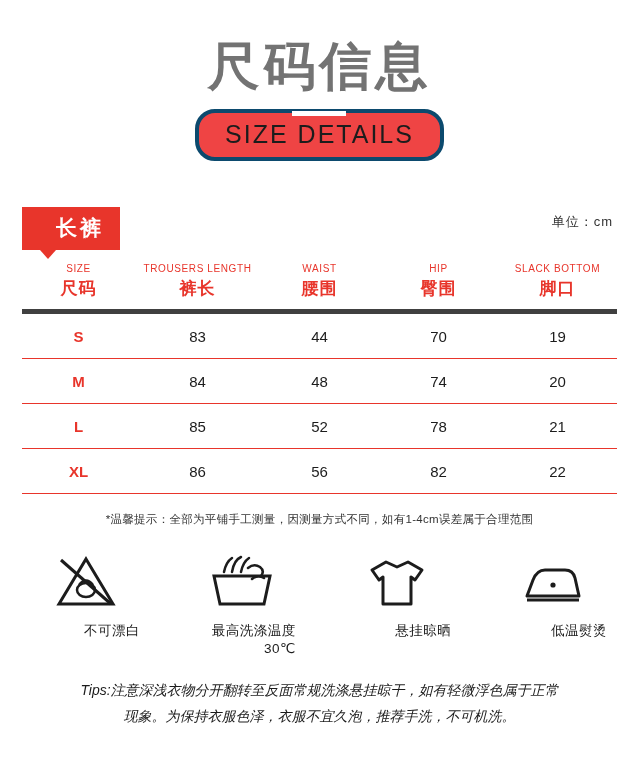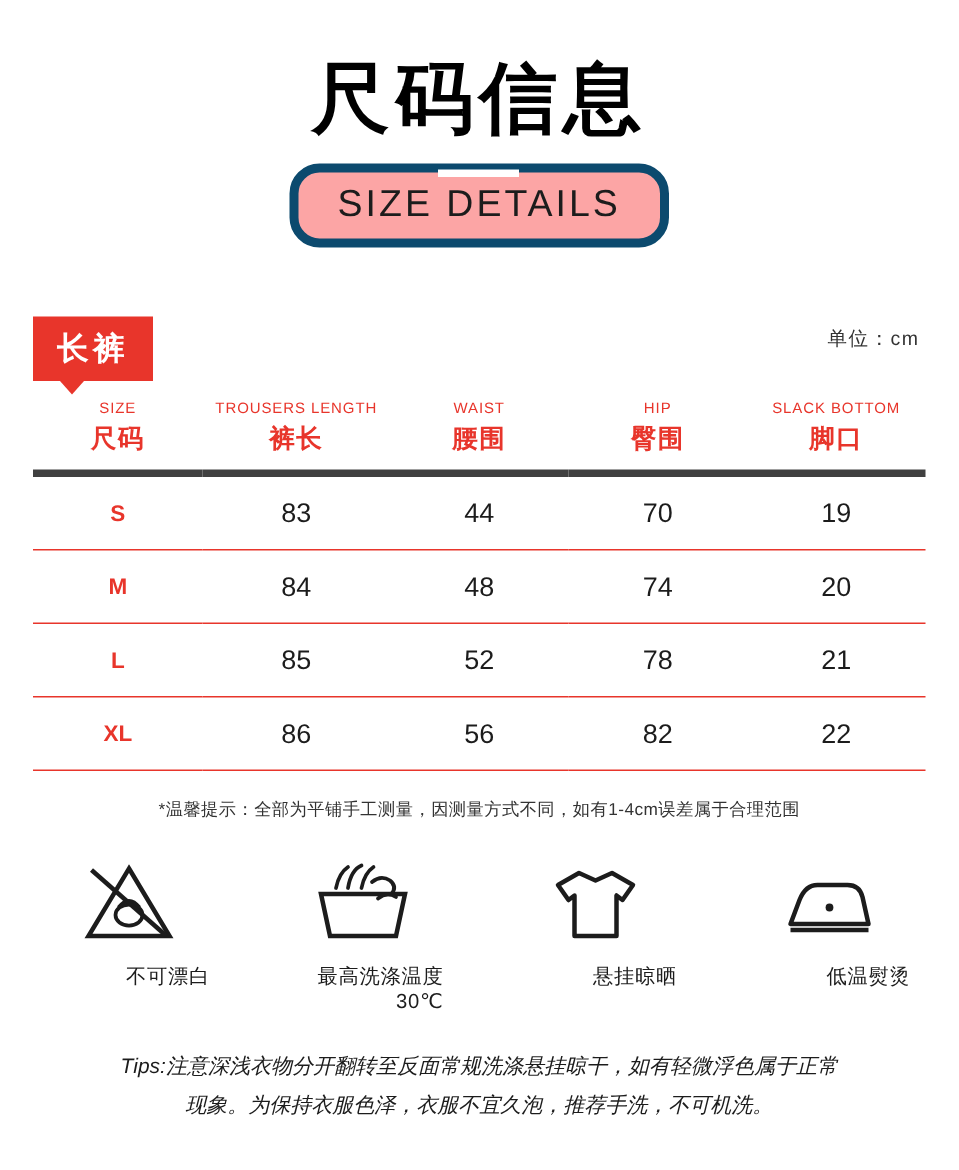"尺码信息" .title-cn { color: #000000 -> #737373 }
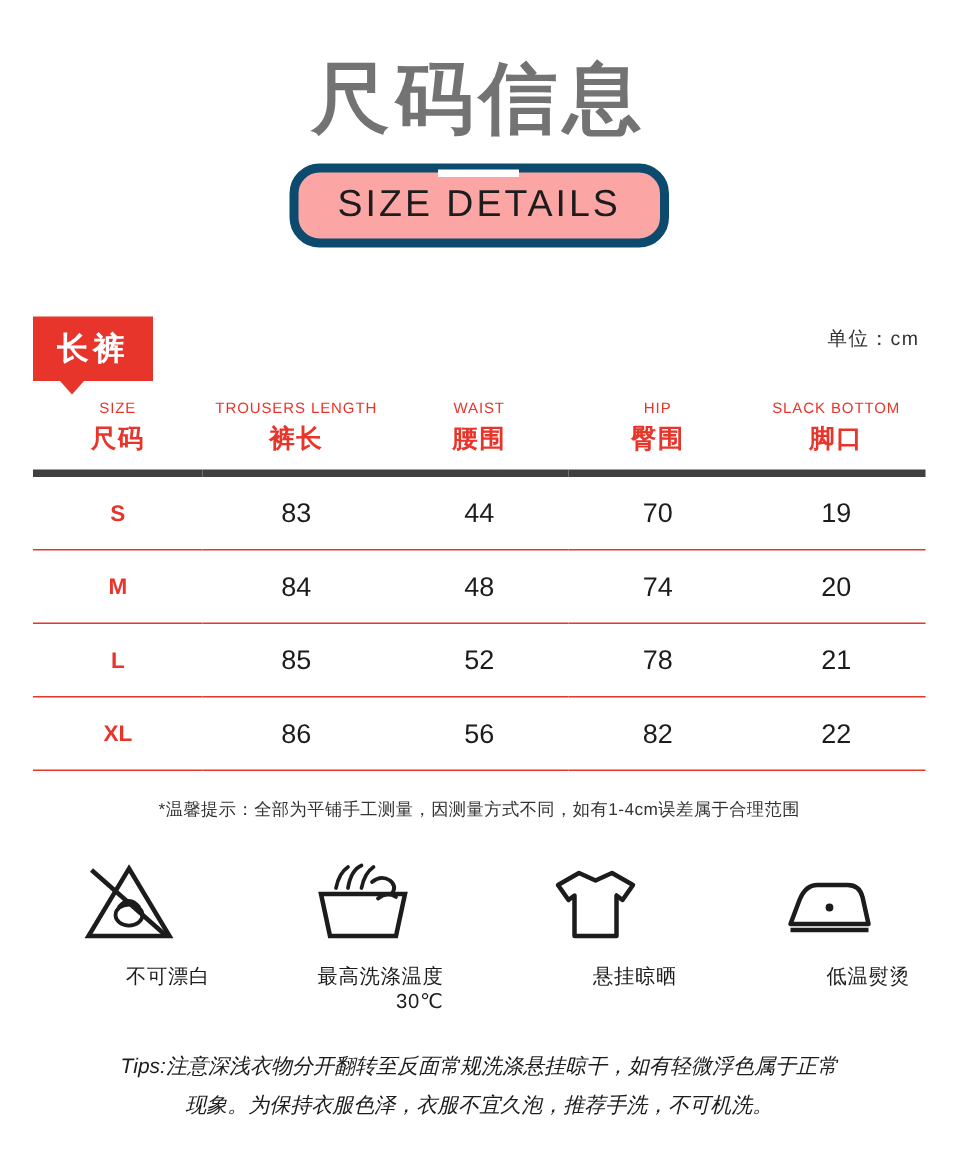"SIZE DETAILS" .title-en { background: #fca5a5 -> #ef4444; border: 6px solid #0c4a6e -> 4px solid #0c4a6e }
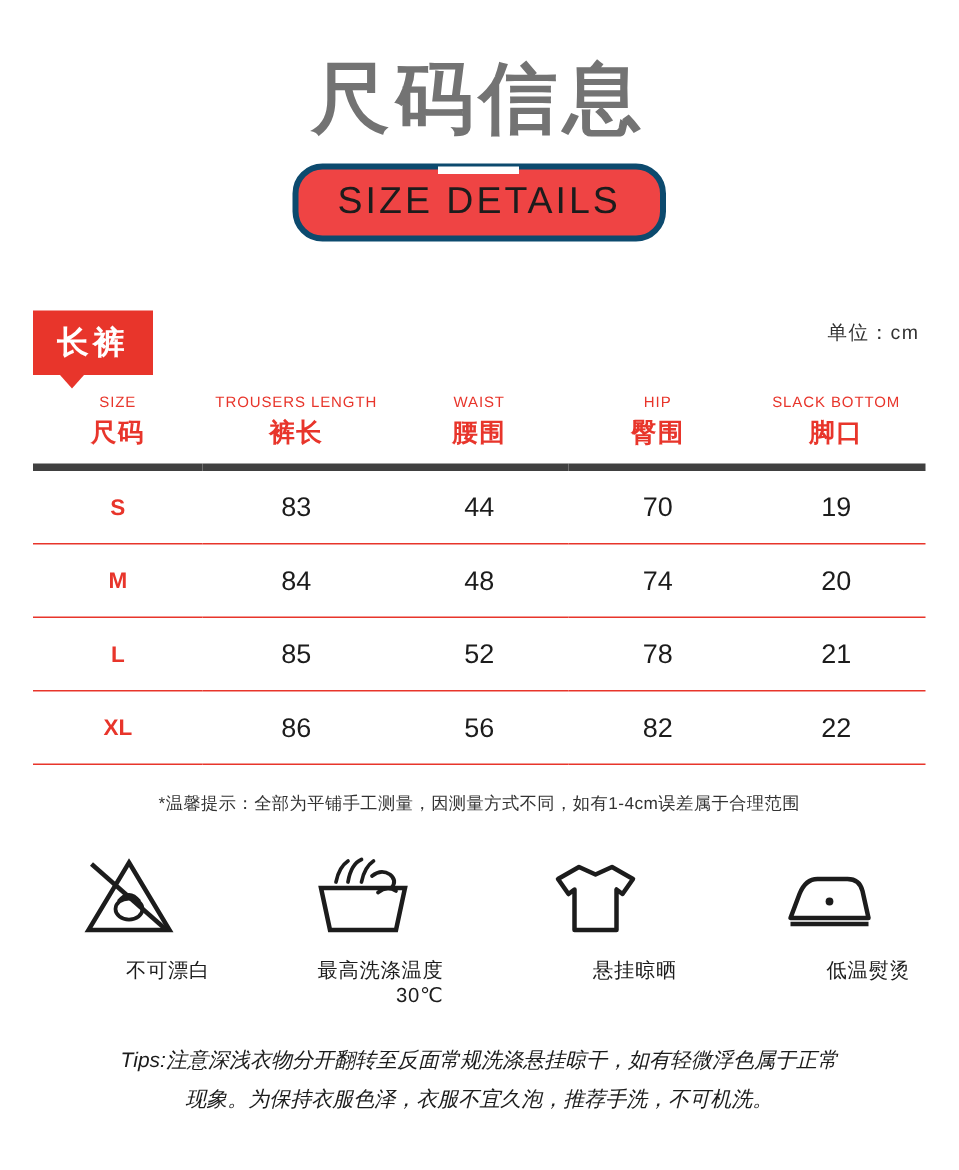"长裤" .tag { padding: 7px 16px 8px 16px -> 7px 16px 8px 34px }
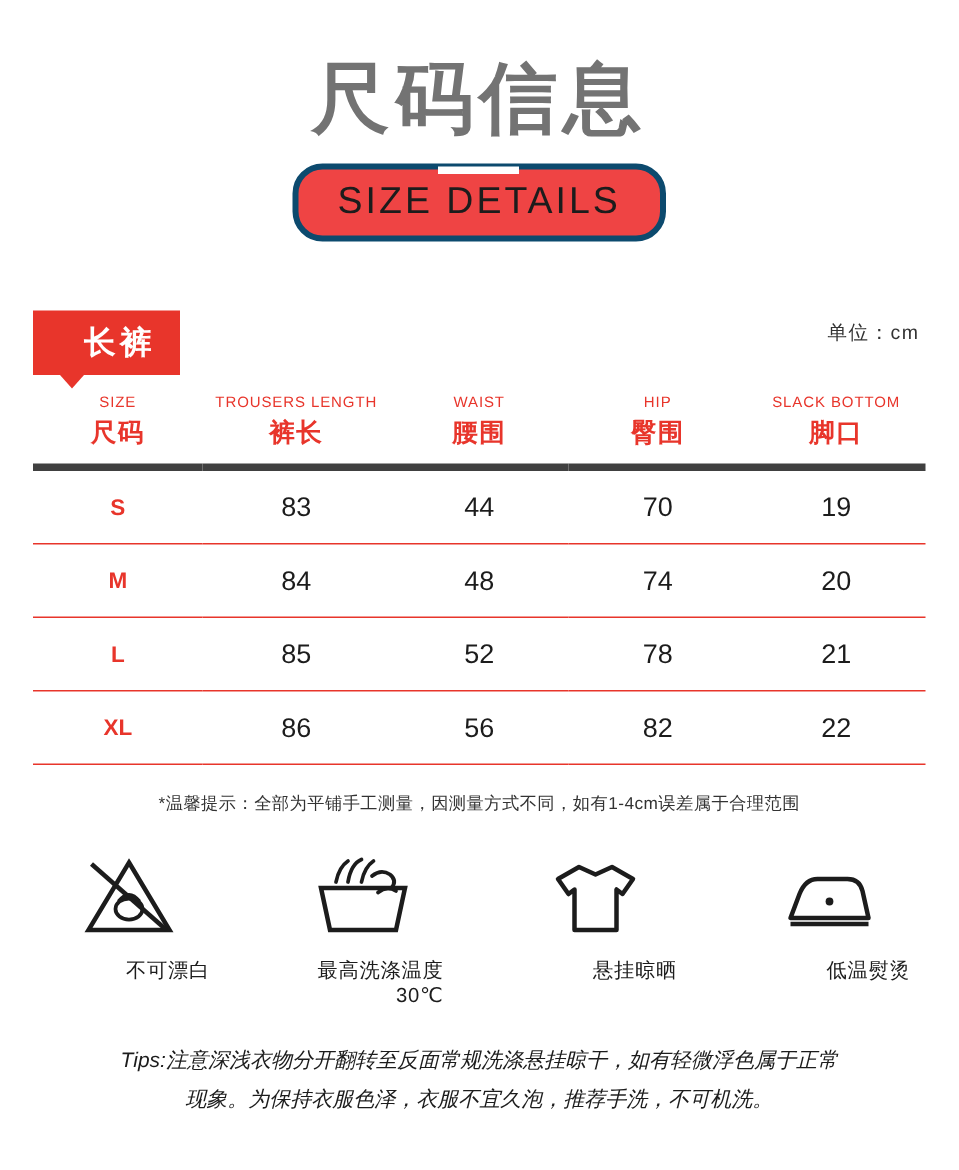"83" table.size-table tbody td { font-size: 18px -> 15px }
